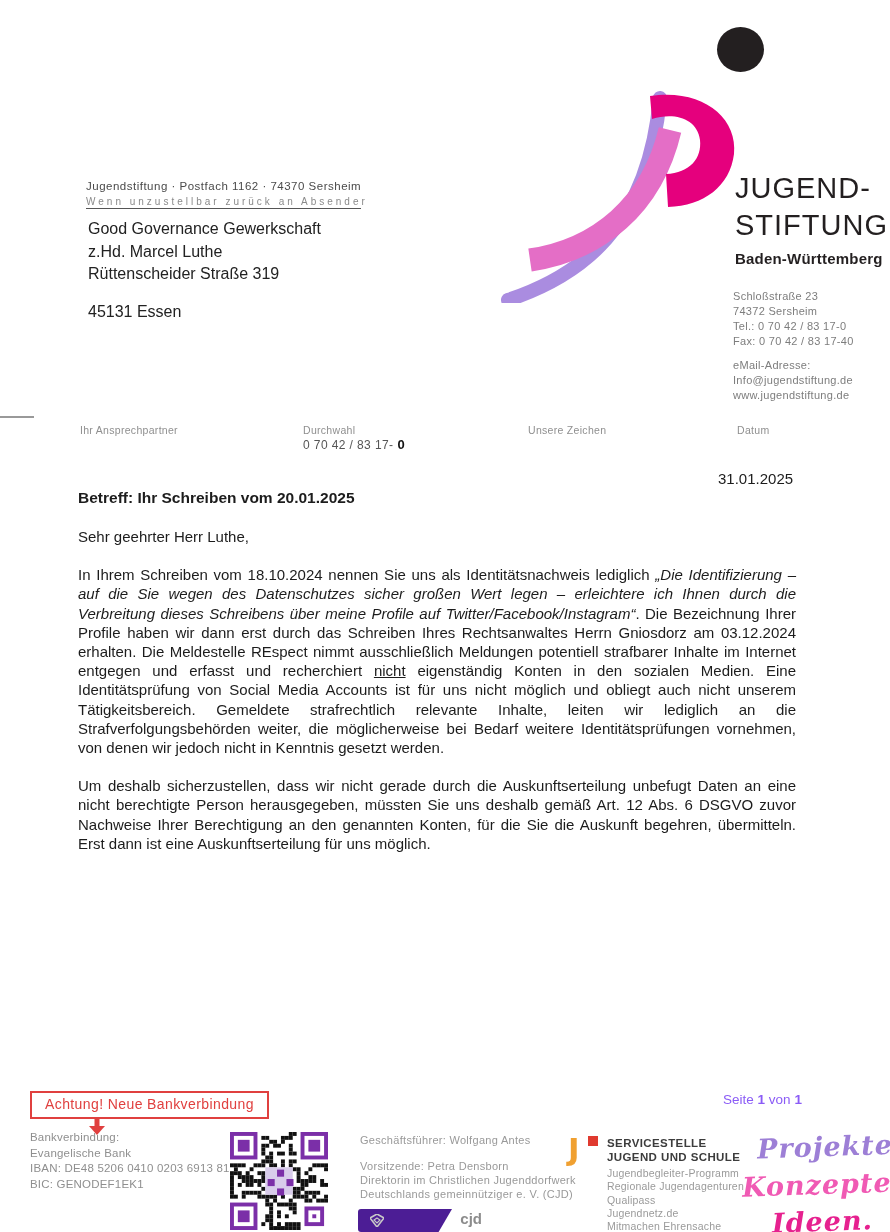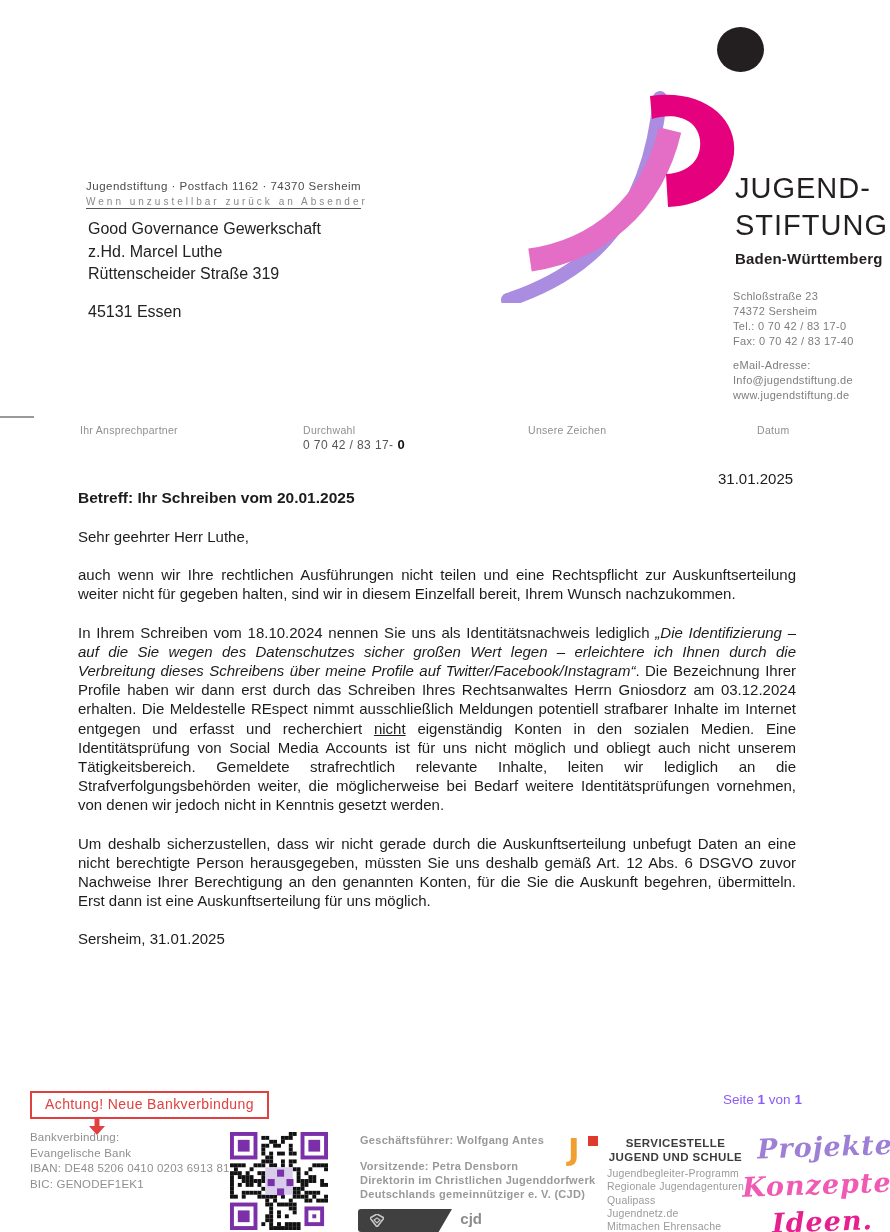"Datum" div.abs { left: 757px -> 737px }
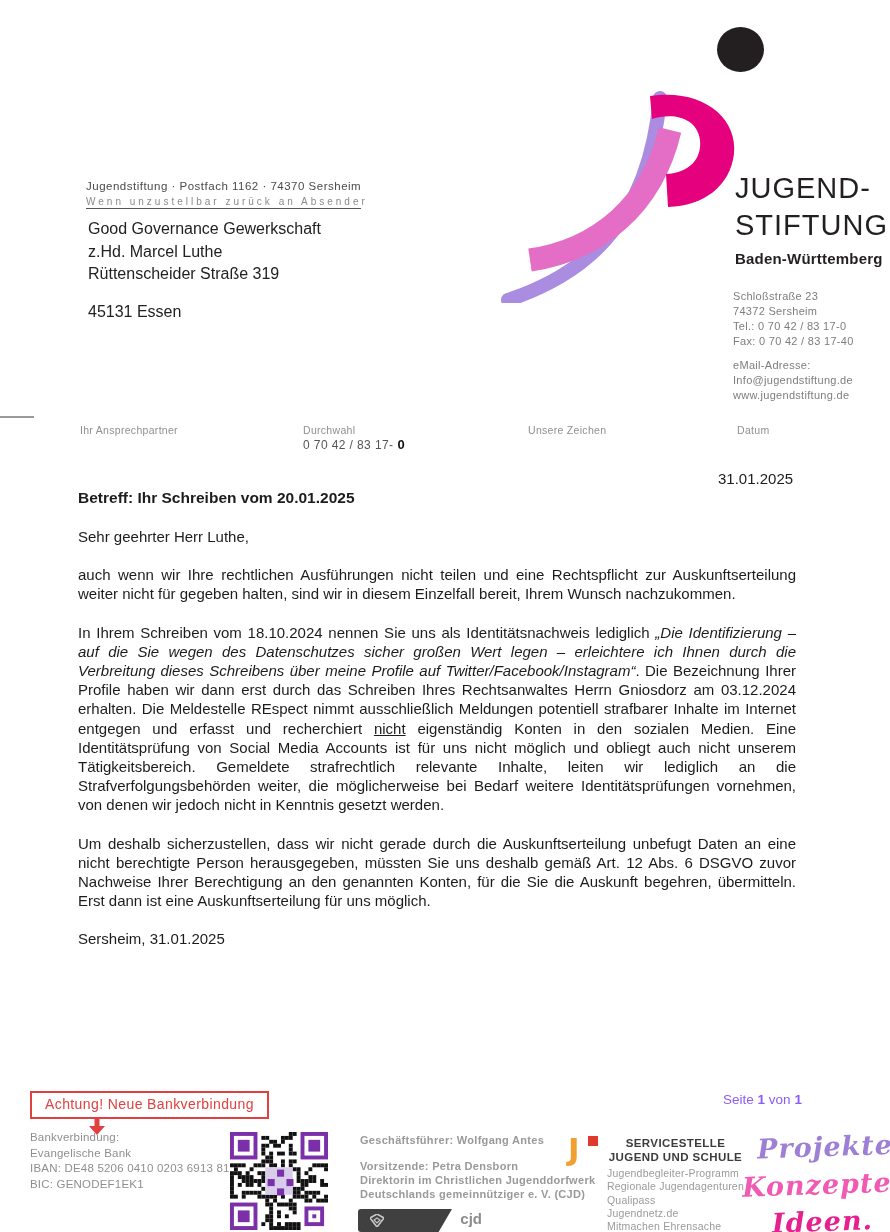"auch wenn wir Ihre rechtlichen" p.para { html: <p><span>auch wenn wir Ihre rechtlichen Ausführungen nicht teilen und eine Rechtspflicht zur Auskunftserteilung weiter nicht für gegeben halten, sind wir in diesem Einzelfall bereit, Ihrem Wunsch nachzukommen.</span></p> -> none }
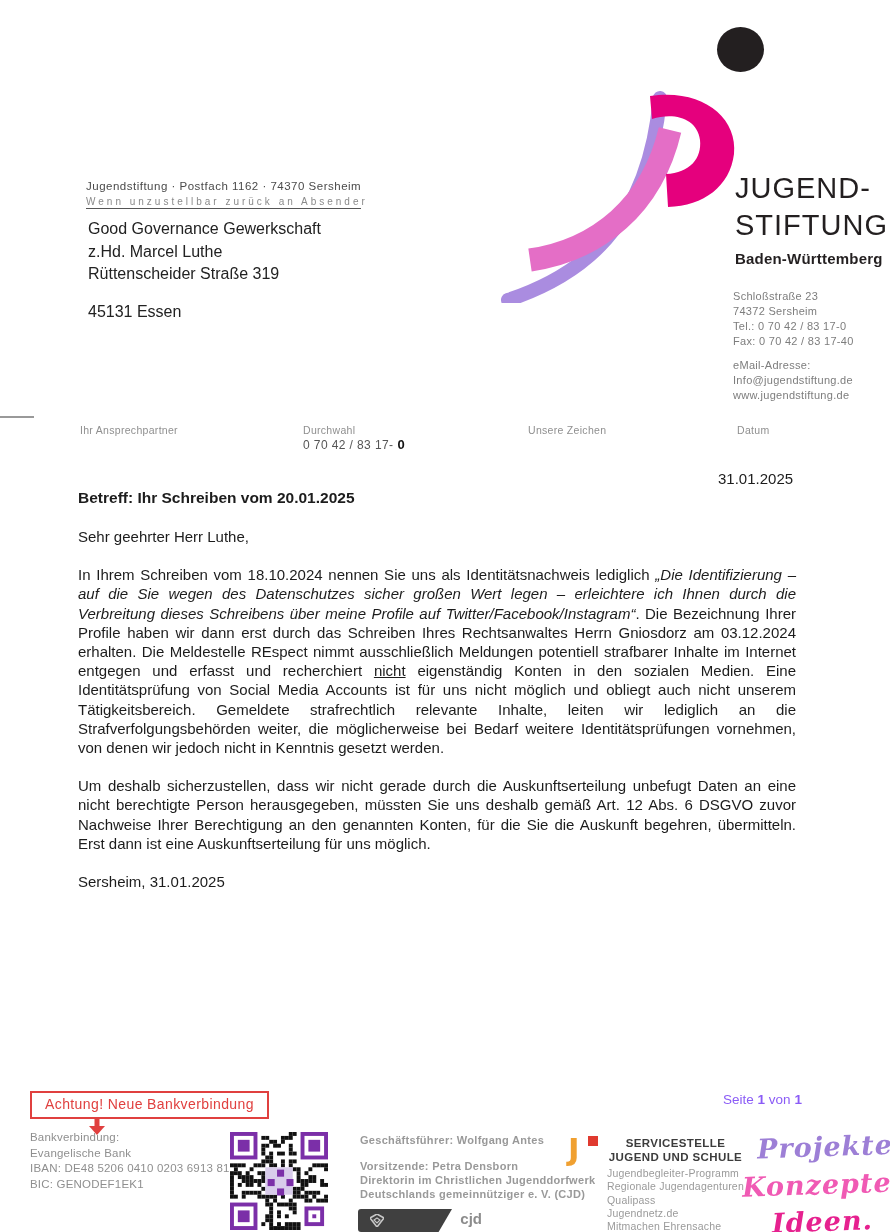"Sersheim, 31.01.2025" div.place-date { html: <div>Sersheim, 31.01.2025</div> -> none }
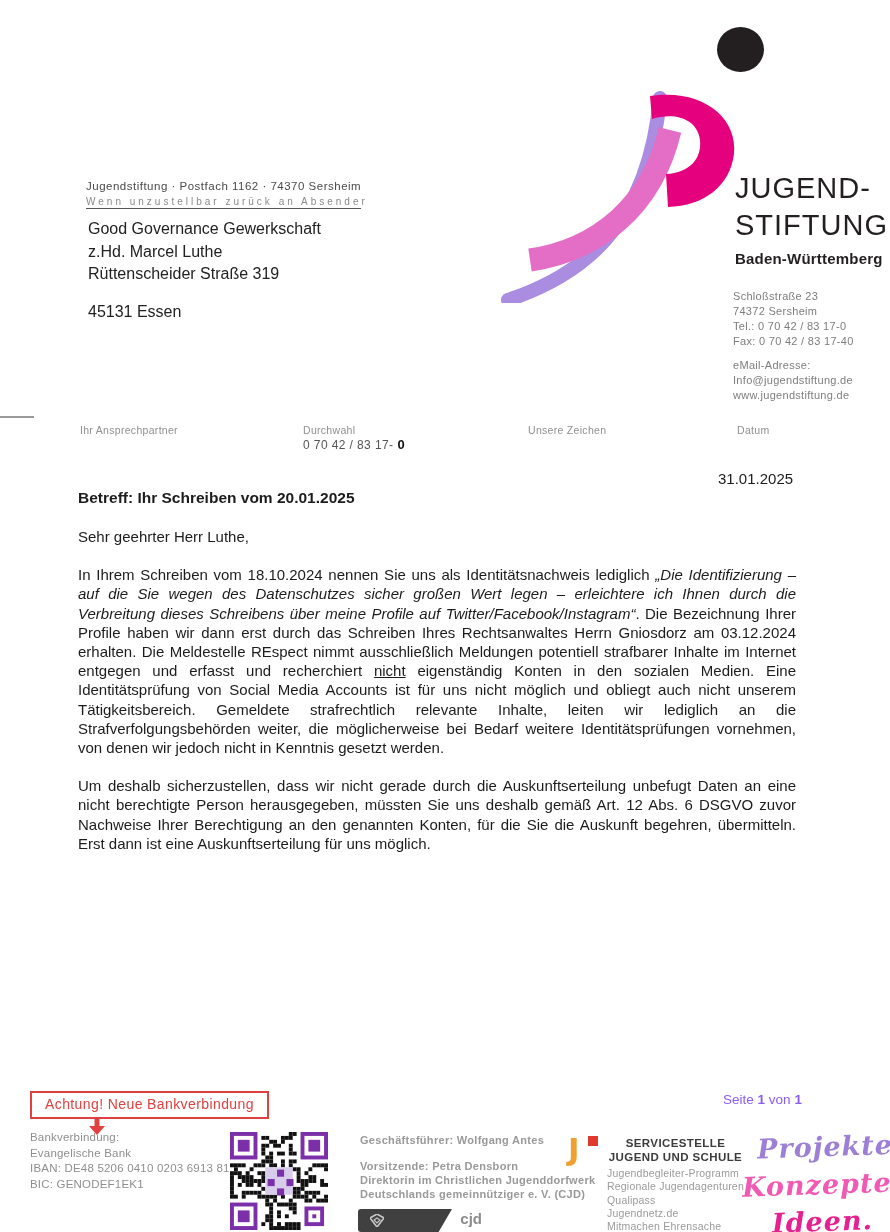"Geschäftsführer: Wolfgang Antes" .mgmt-block { font-weight: bold -> none }
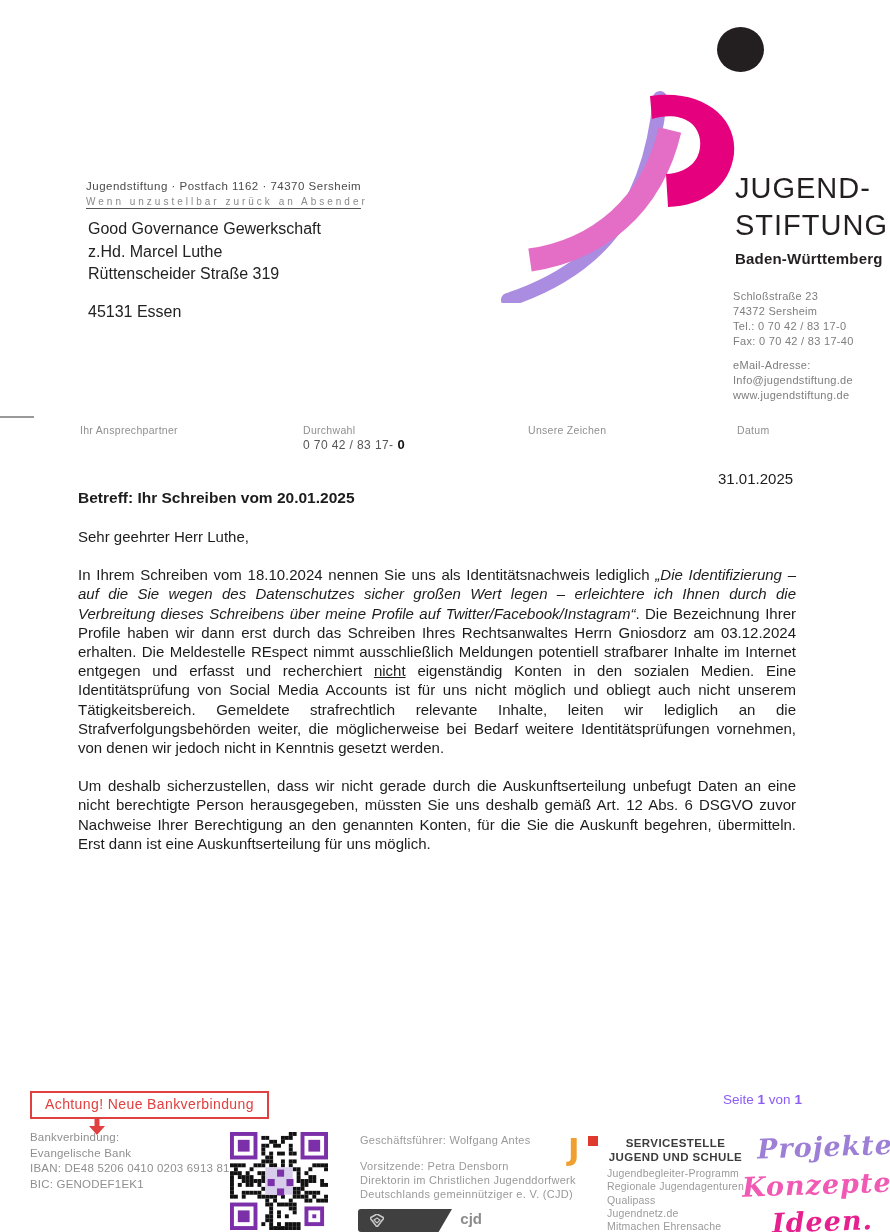"SERVICESTELLE" .svc-title { text-align: center -> none }
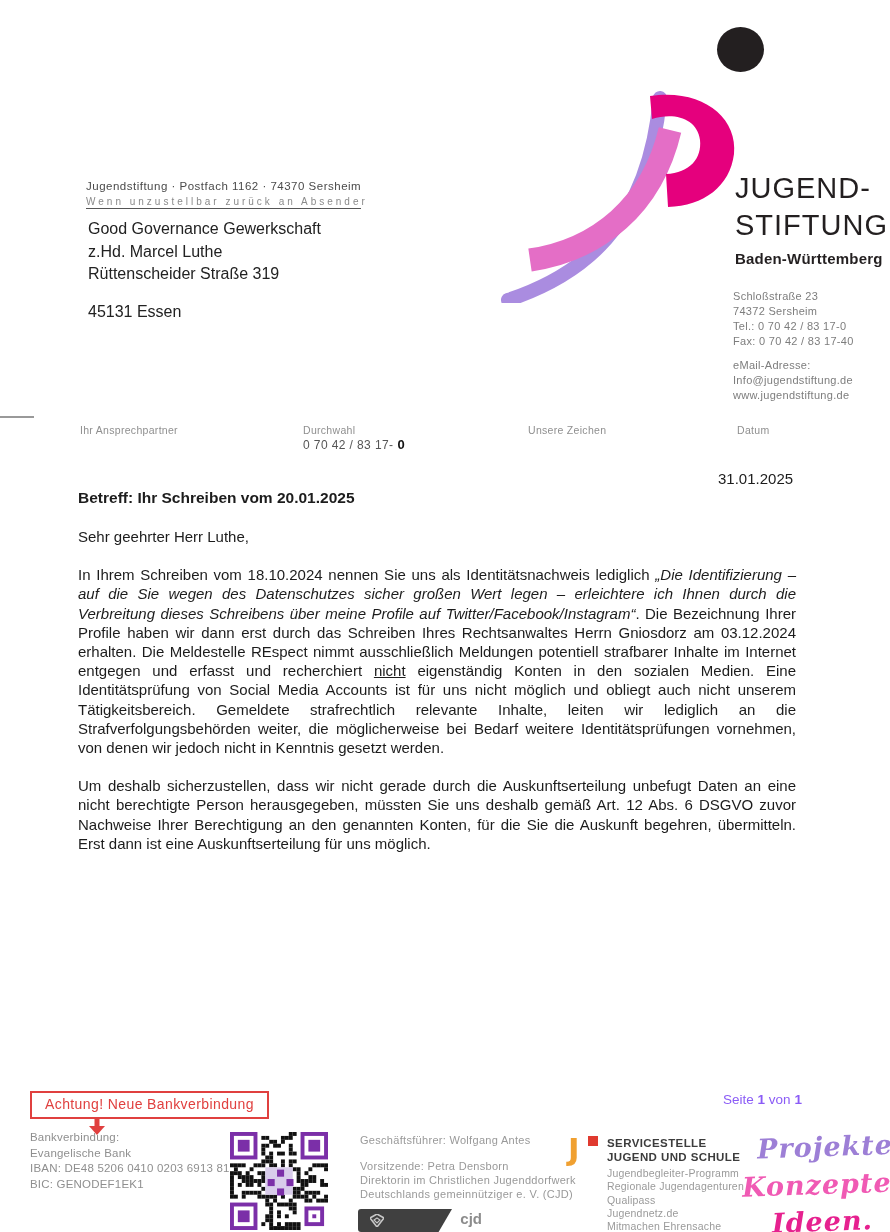"cjd" .cjd-bar { background: #404040 -> #4c1d95 }
